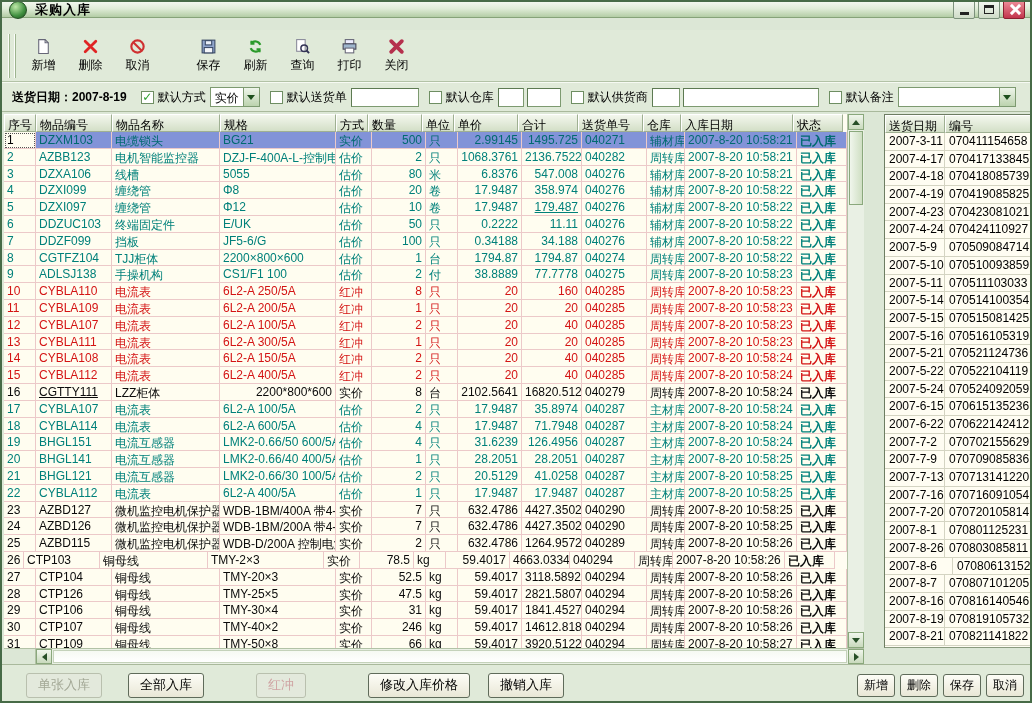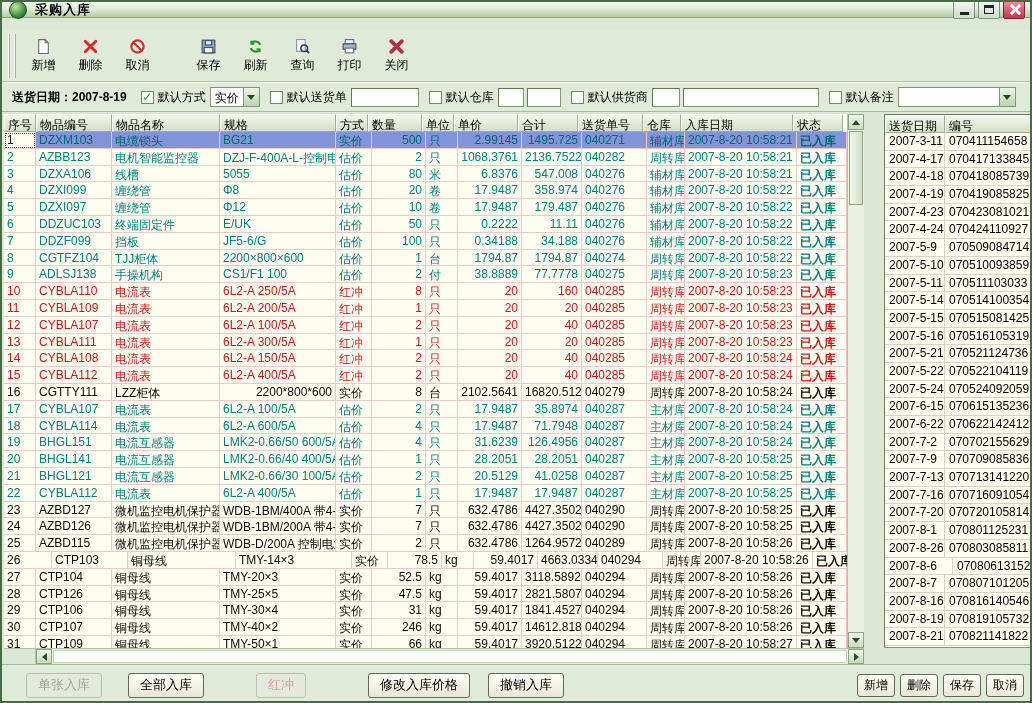"179.487" div.g-cell { text-decoration: none -> underline }
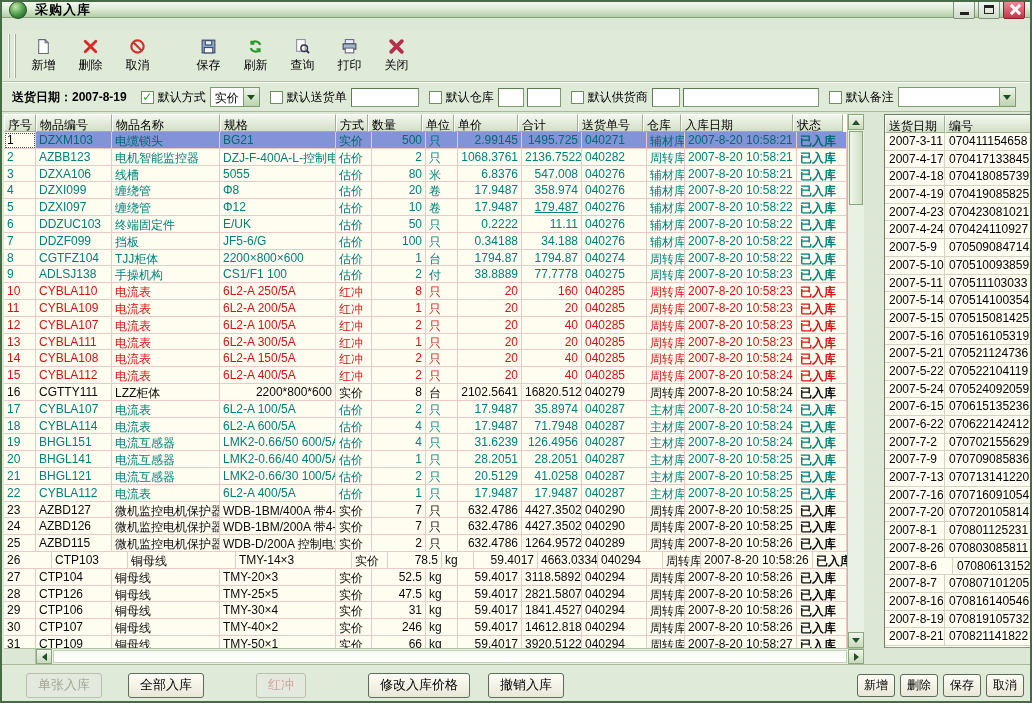"CGTTY111" div.g-cell { text-decoration: none -> underline }
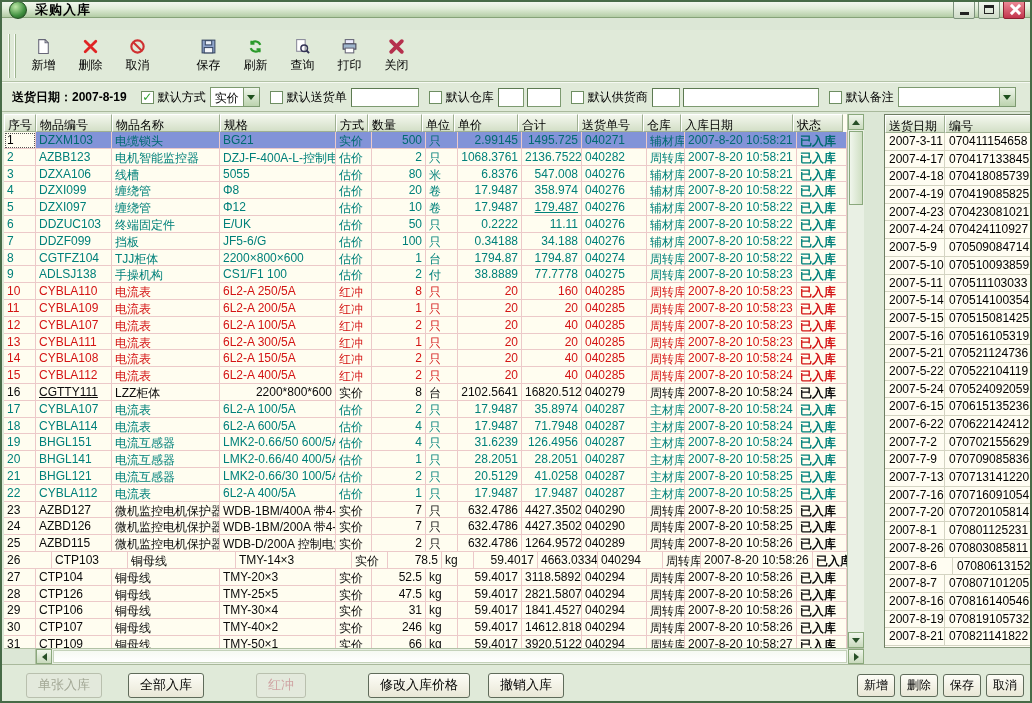"26" div.g-cell { text-align: none -> right; width: 48px -> 20px }
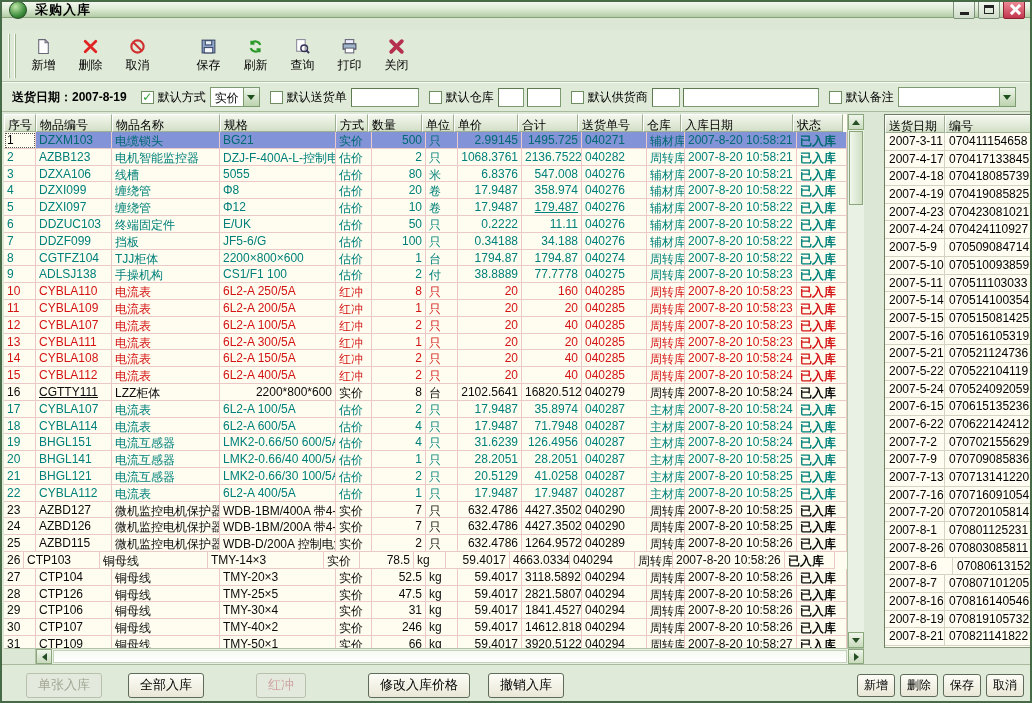"TMY-14×3" div.g-cell { text: TMY-14 -> TMY-2 }
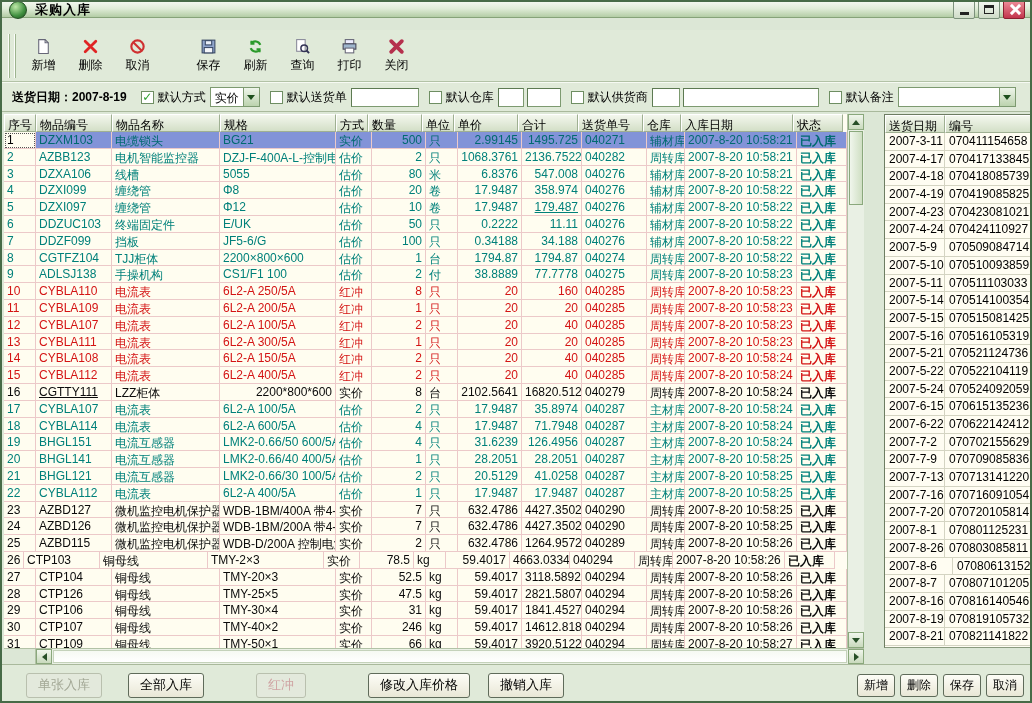"TMY-50×1" div.g-cell { text: 1 -> 8 }
